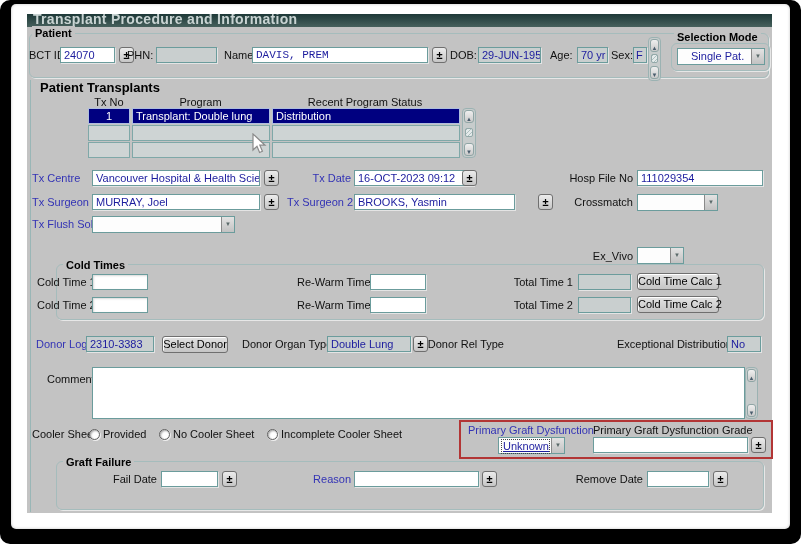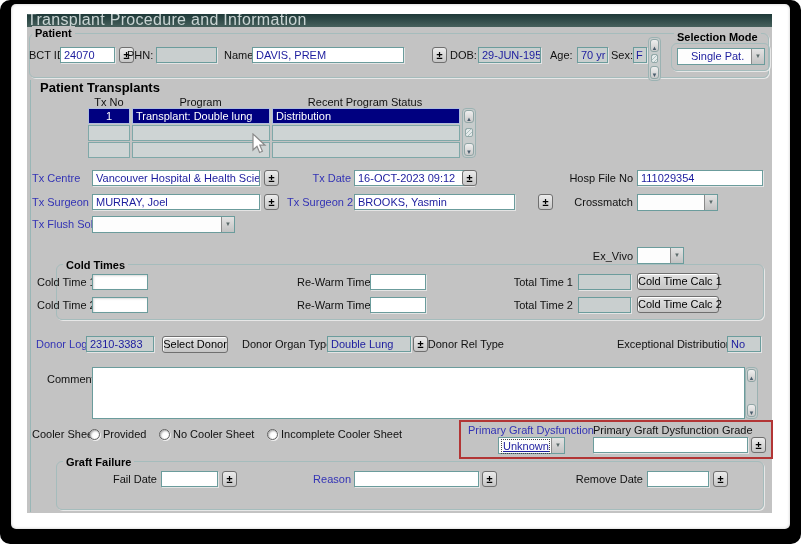"Transplant Procedure and Information" .titlebar span { font-size: 16px -> 14px; font-weight: normal -> bold; padding-left: none -> 6px }
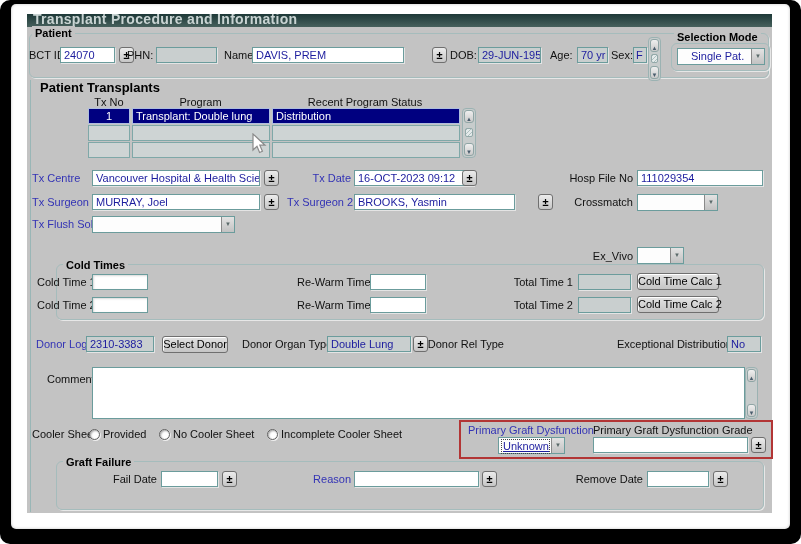"DAVIS, PREM" div.fld { font-family: none -> Liberation Mono, monospace; width: 152px -> 176px }
